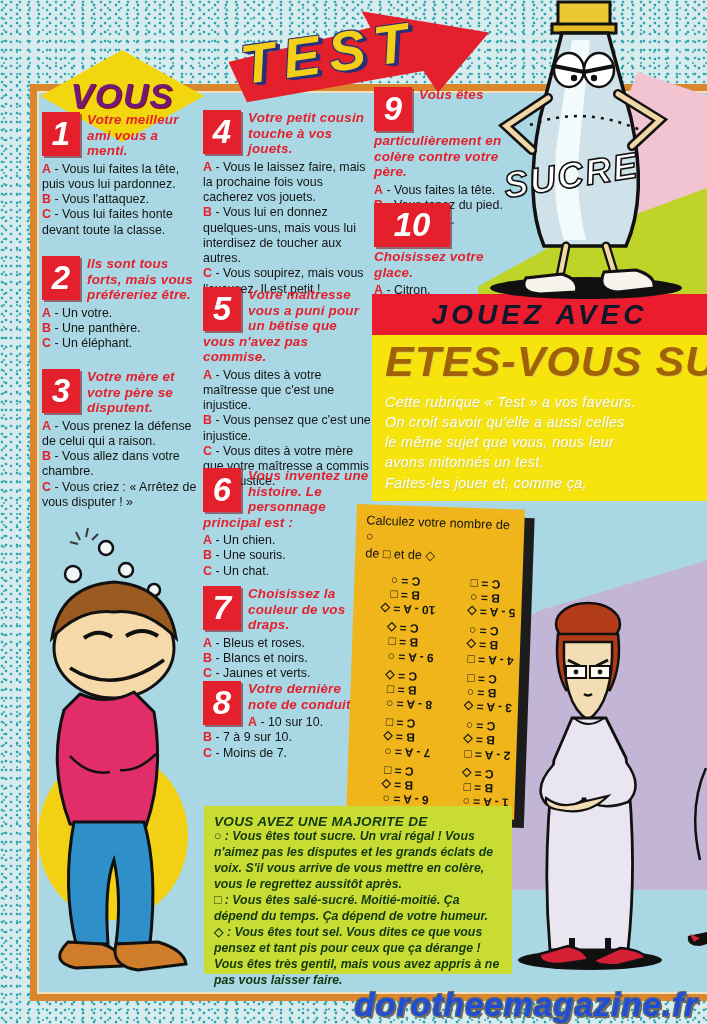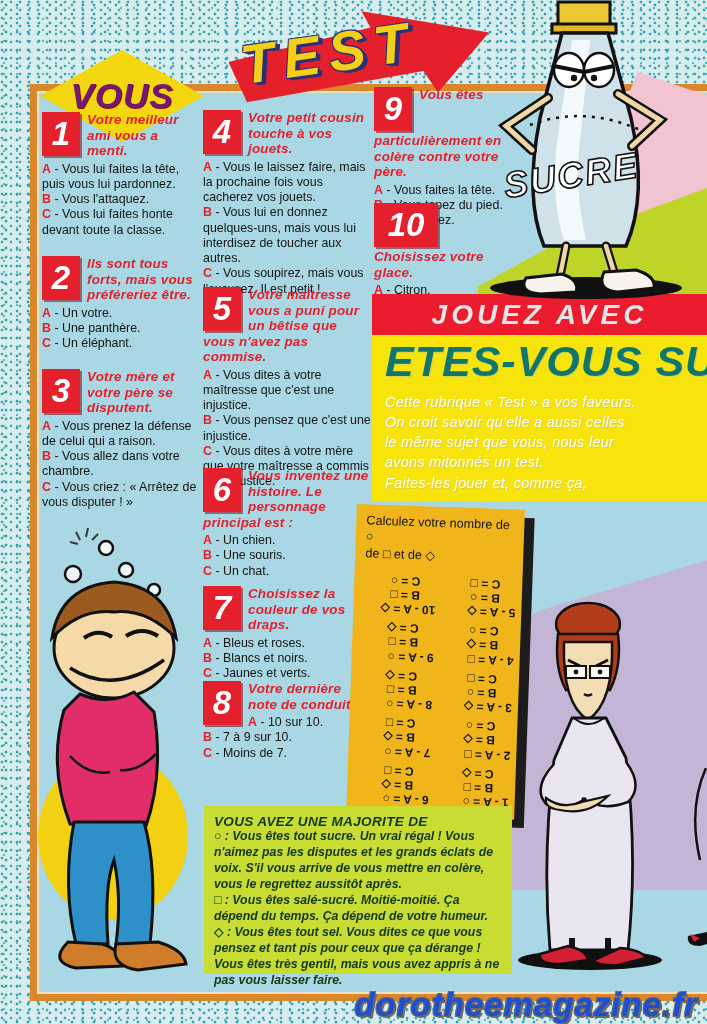"10" .q-num.wide { width: 64px -> 76px }
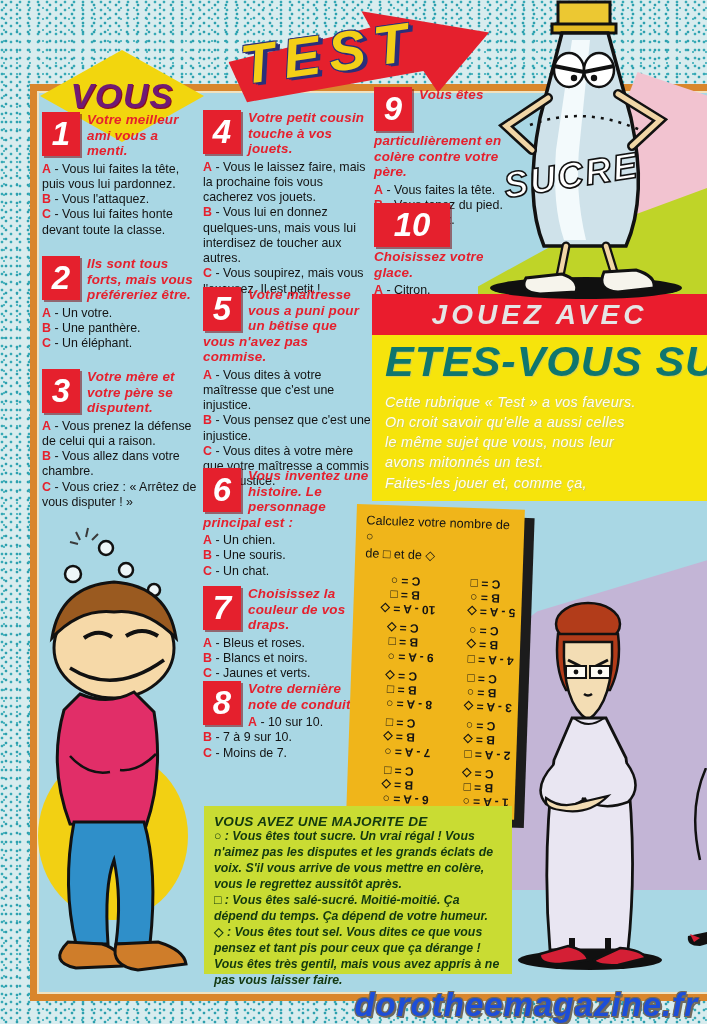"JOUEZ AVEC" .red-banner span { color: #e5e5e5 -> #0f172a }
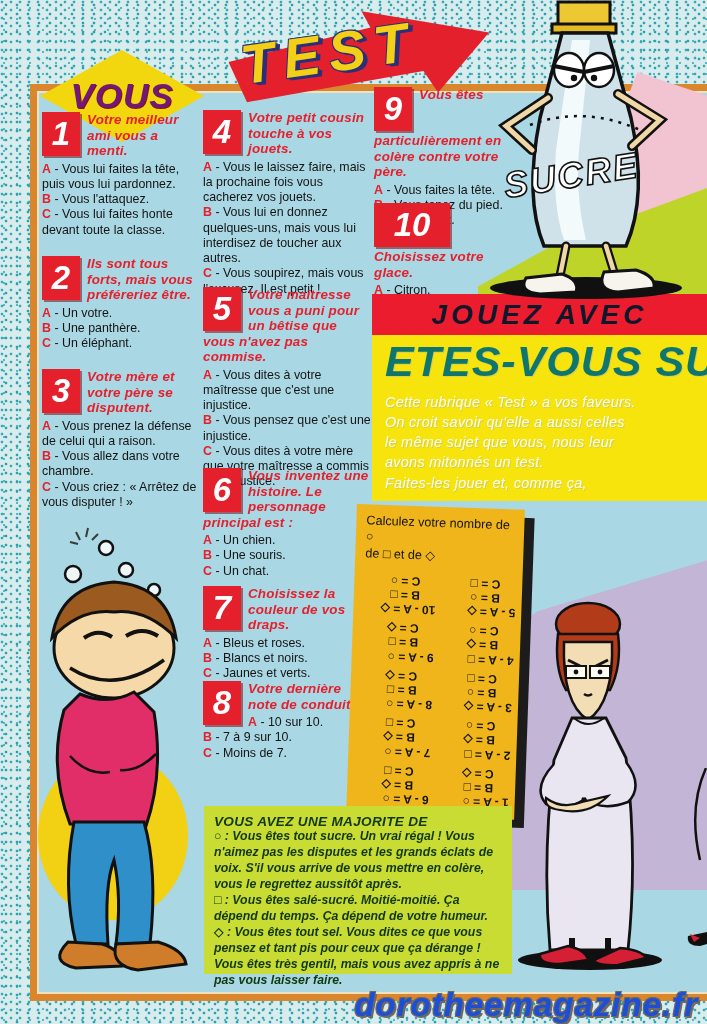"ETES-VOUS SU" .yellow-box .headline { color: #0f766e -> #a16207 }
